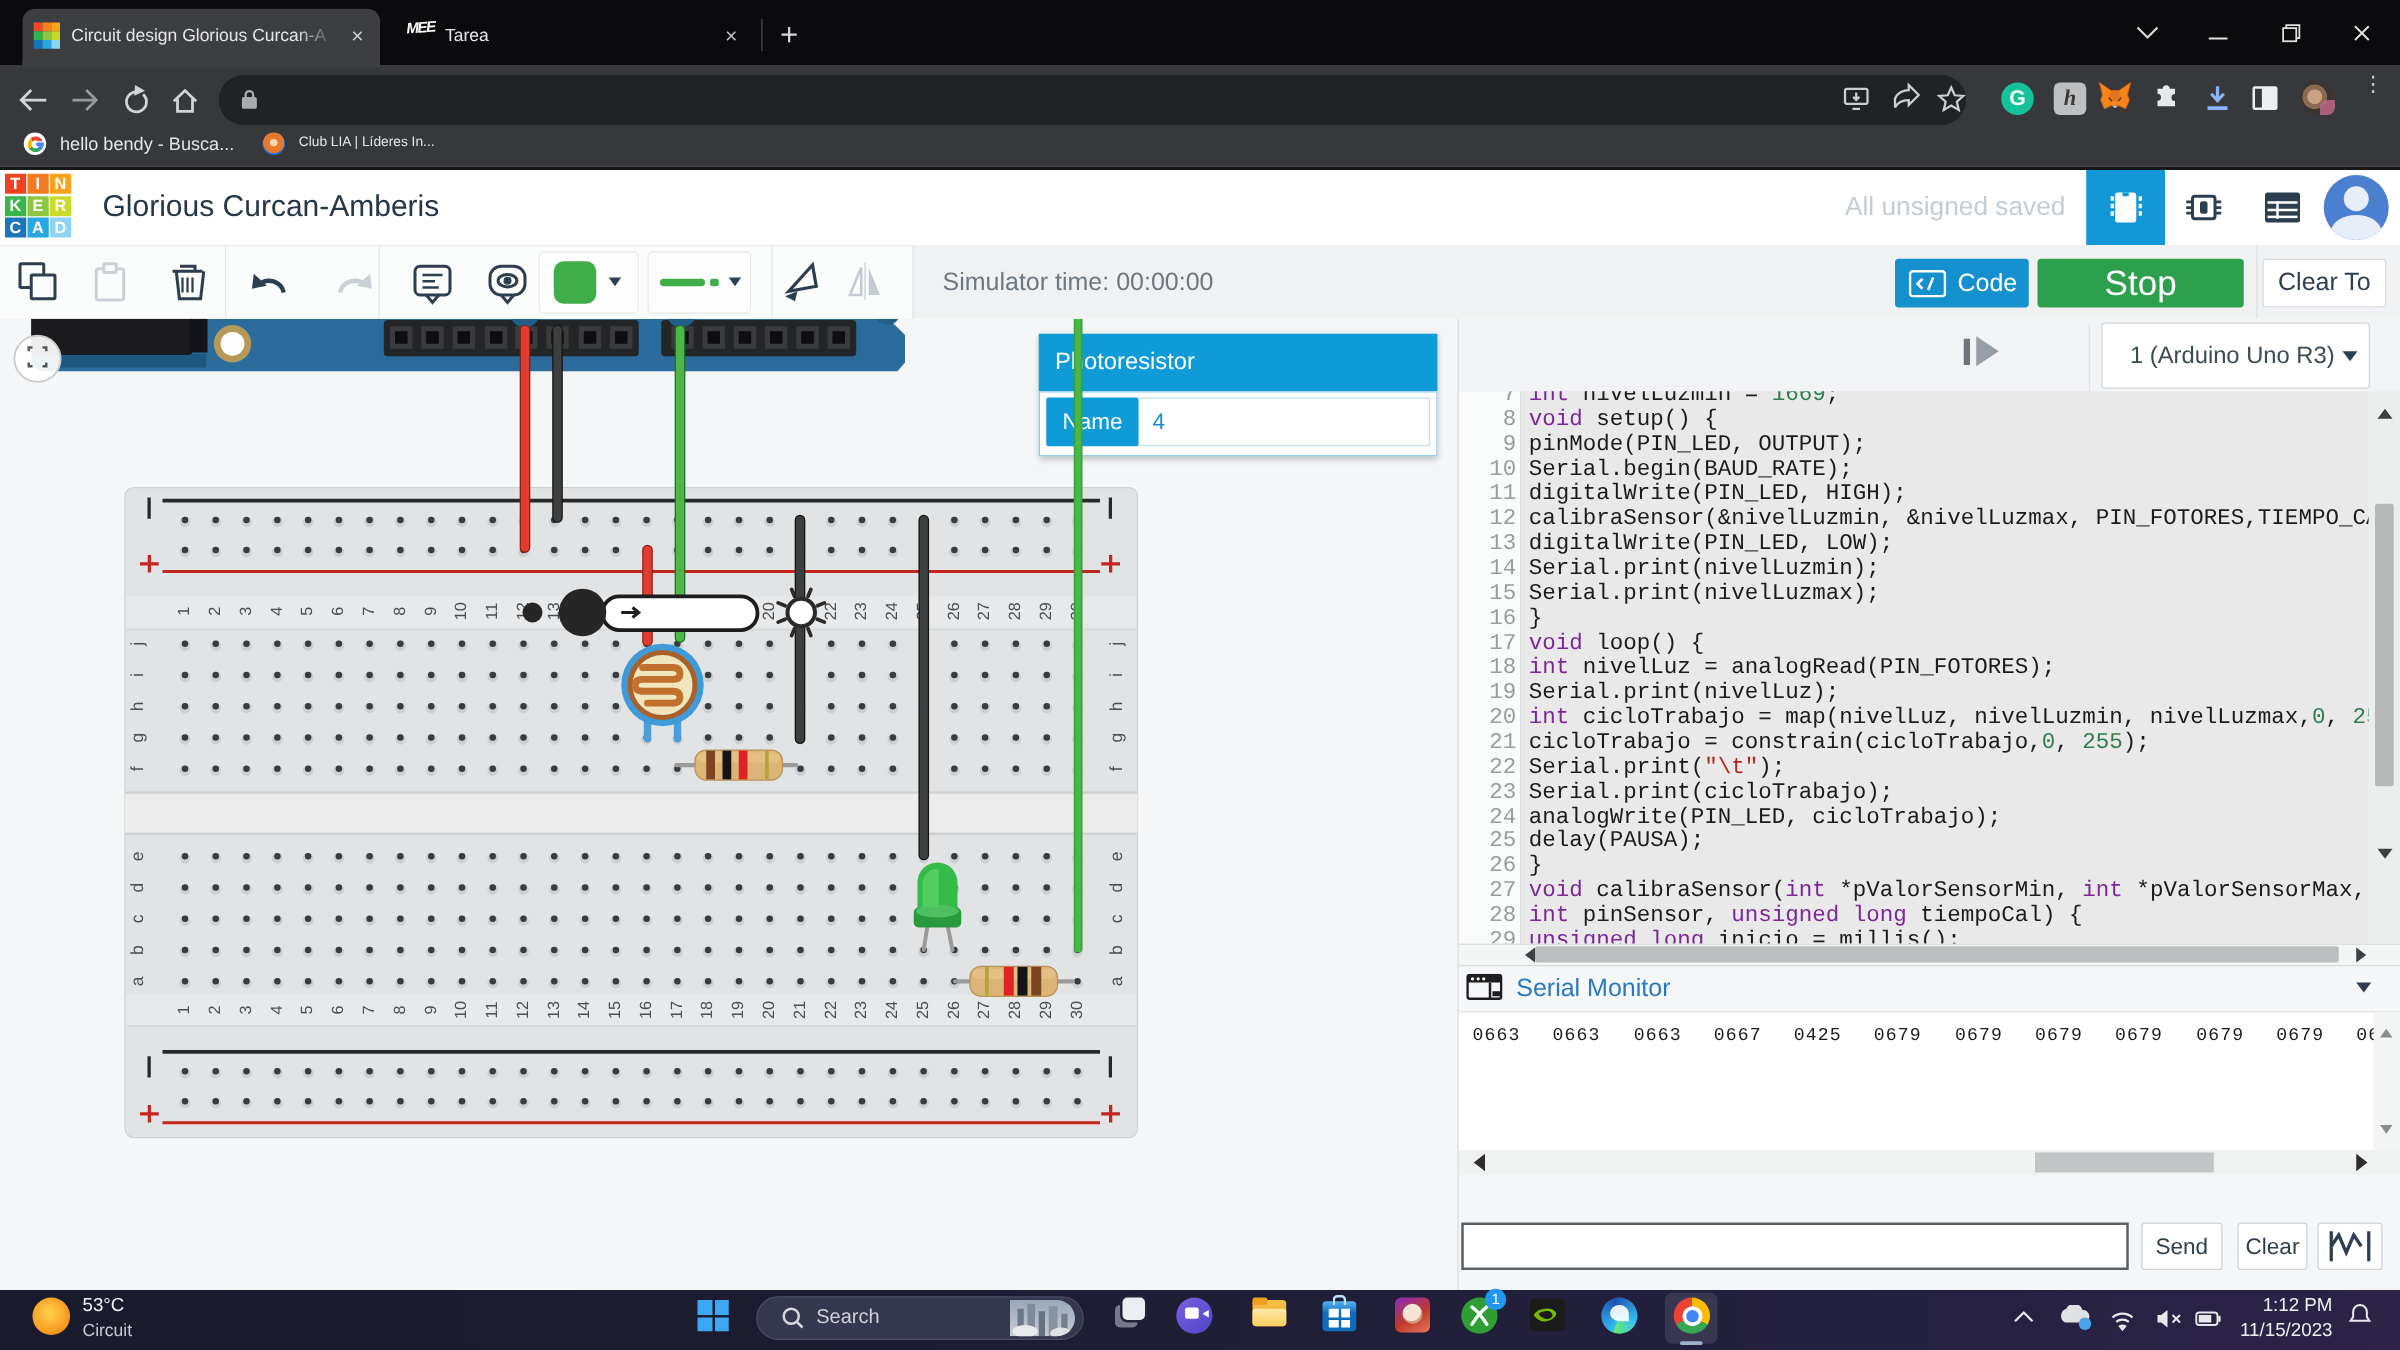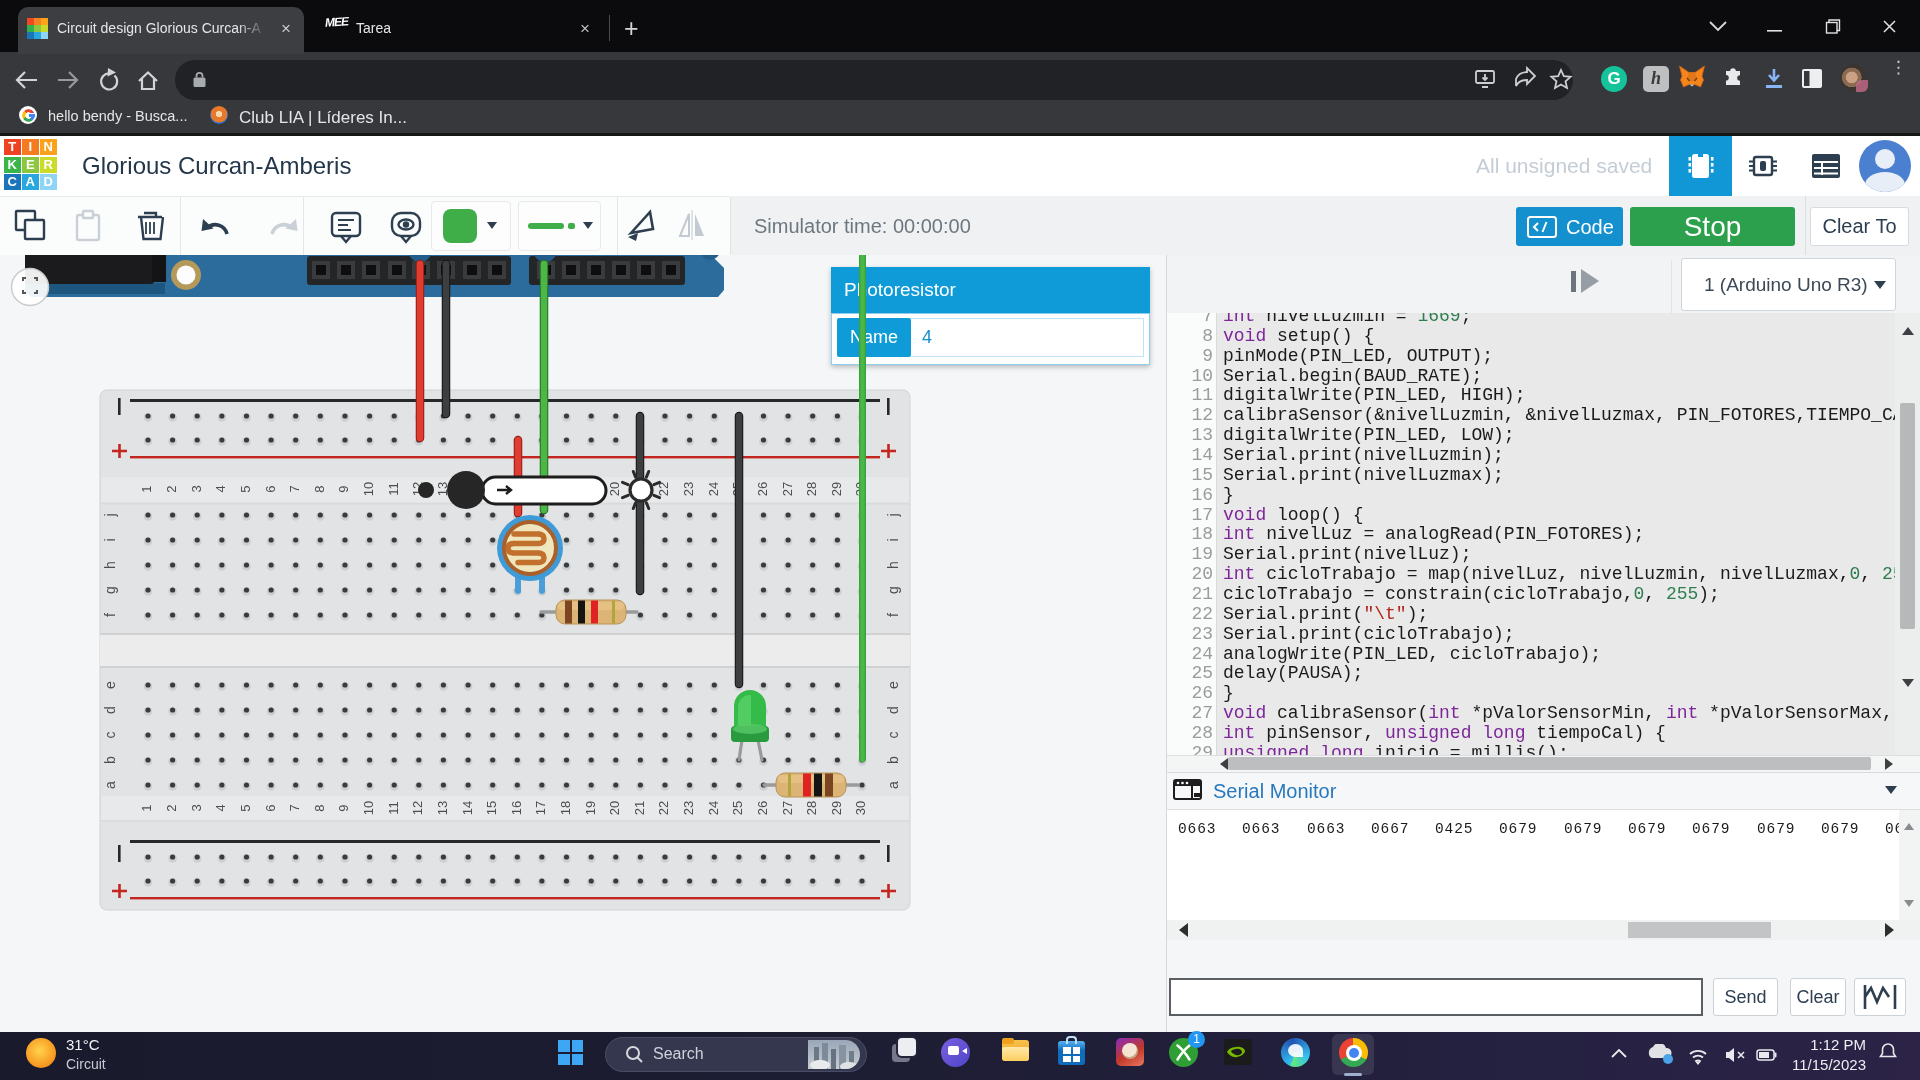"Club LIA | Líderes In..." div.a { font-size: 17px -> 11px }
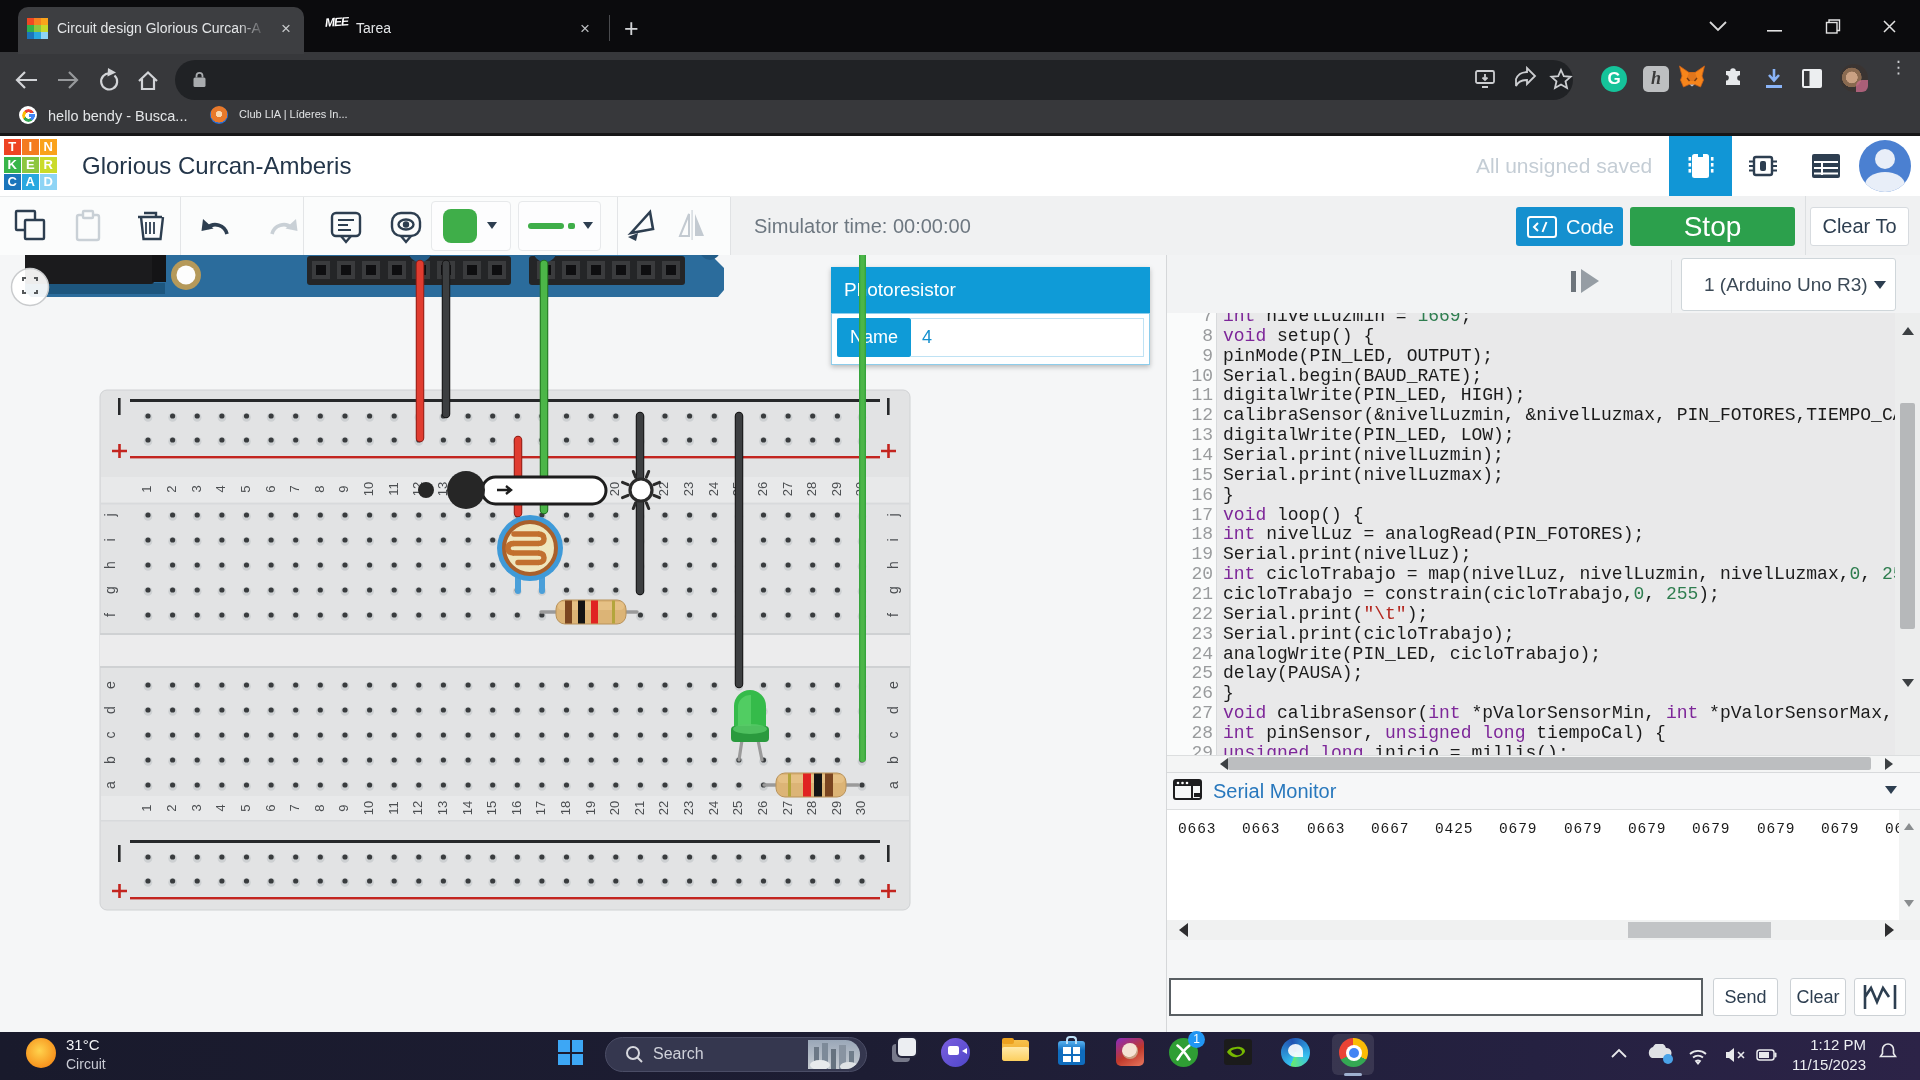"31°C" div.a { text: 31 -> 53 }
